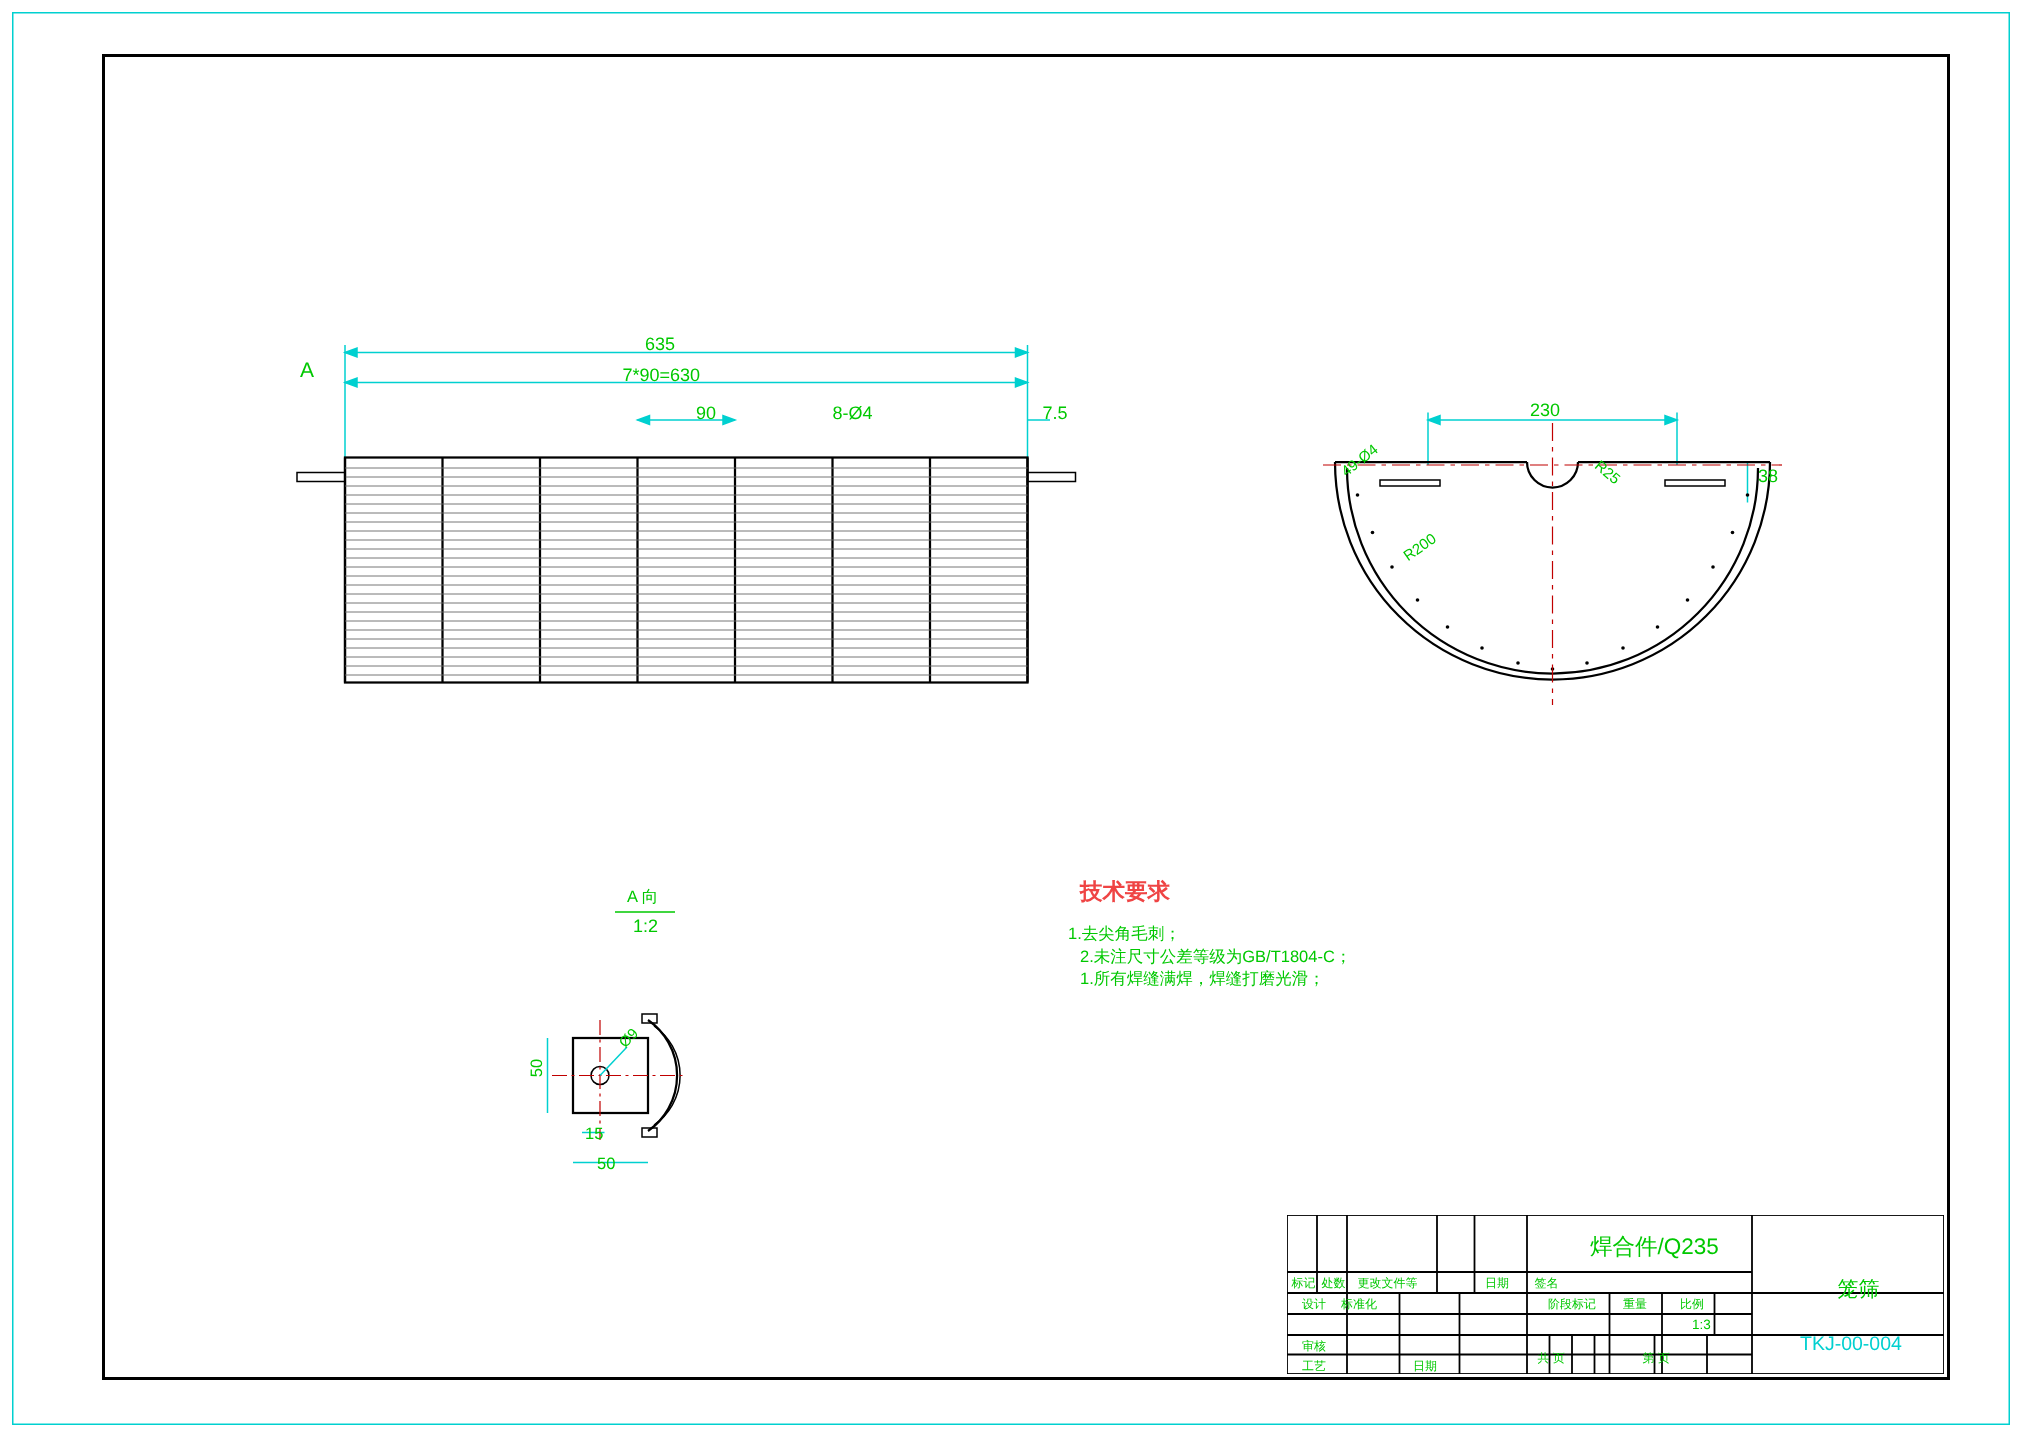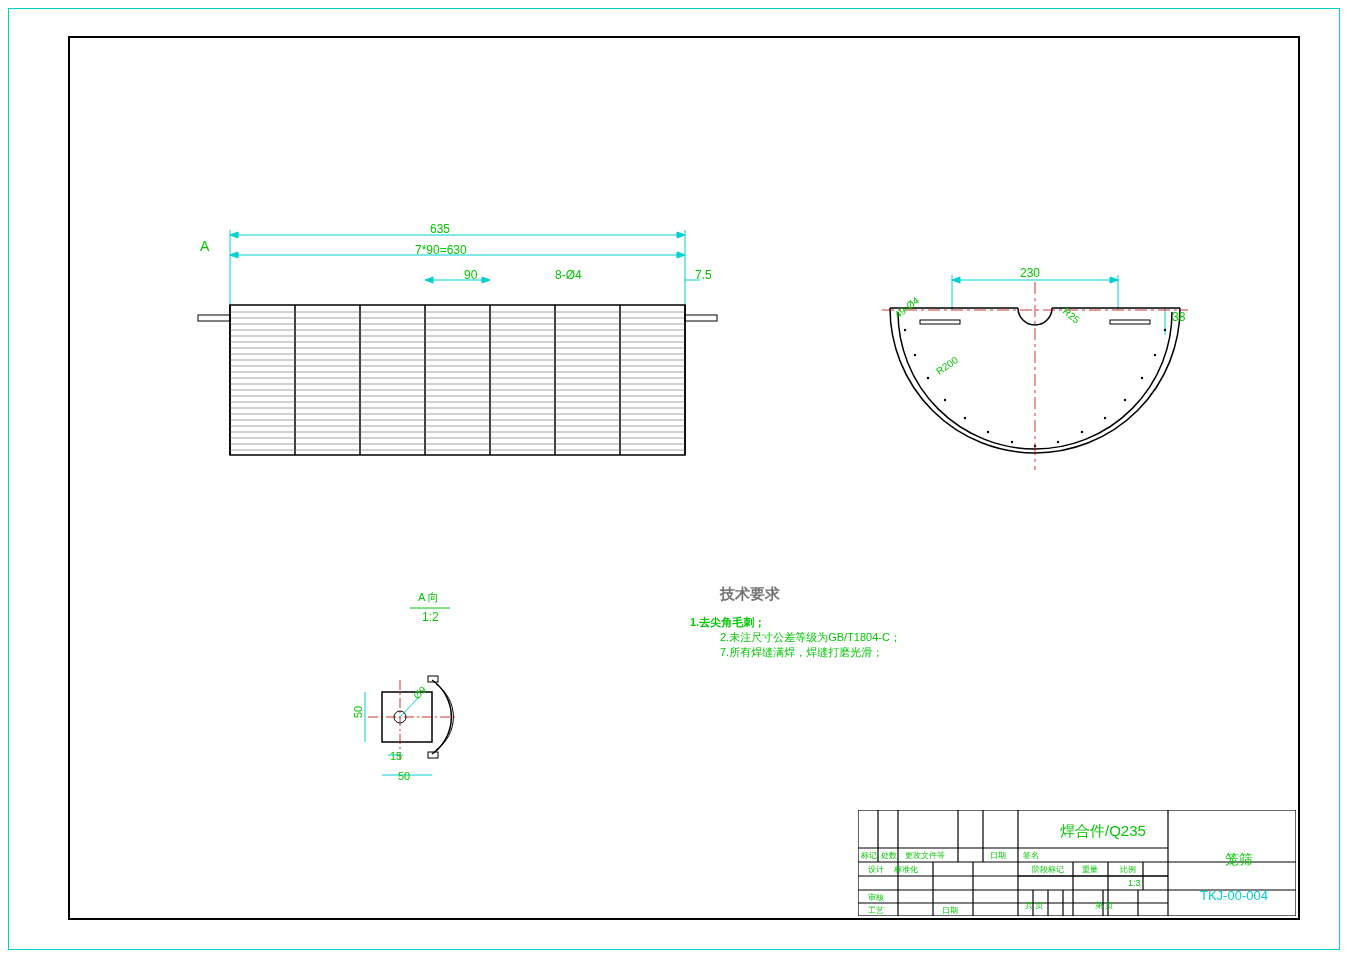"技术要求" .note { color: #737373 -> #ef4444 }
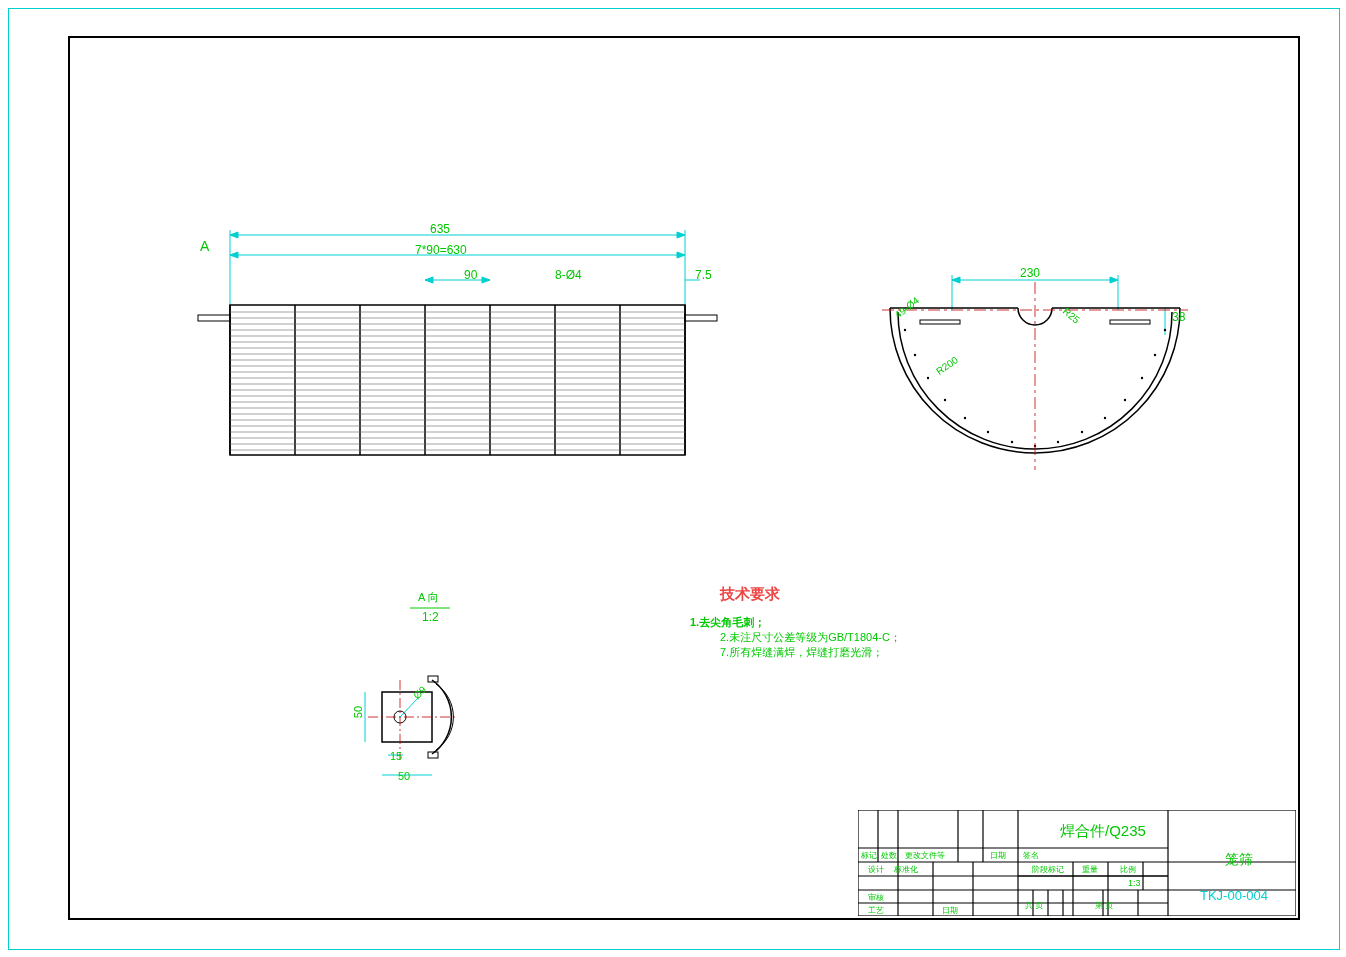"1.去尖角毛刺；" div.note2 { font-weight: bold -> none; left: 690px -> 712px }
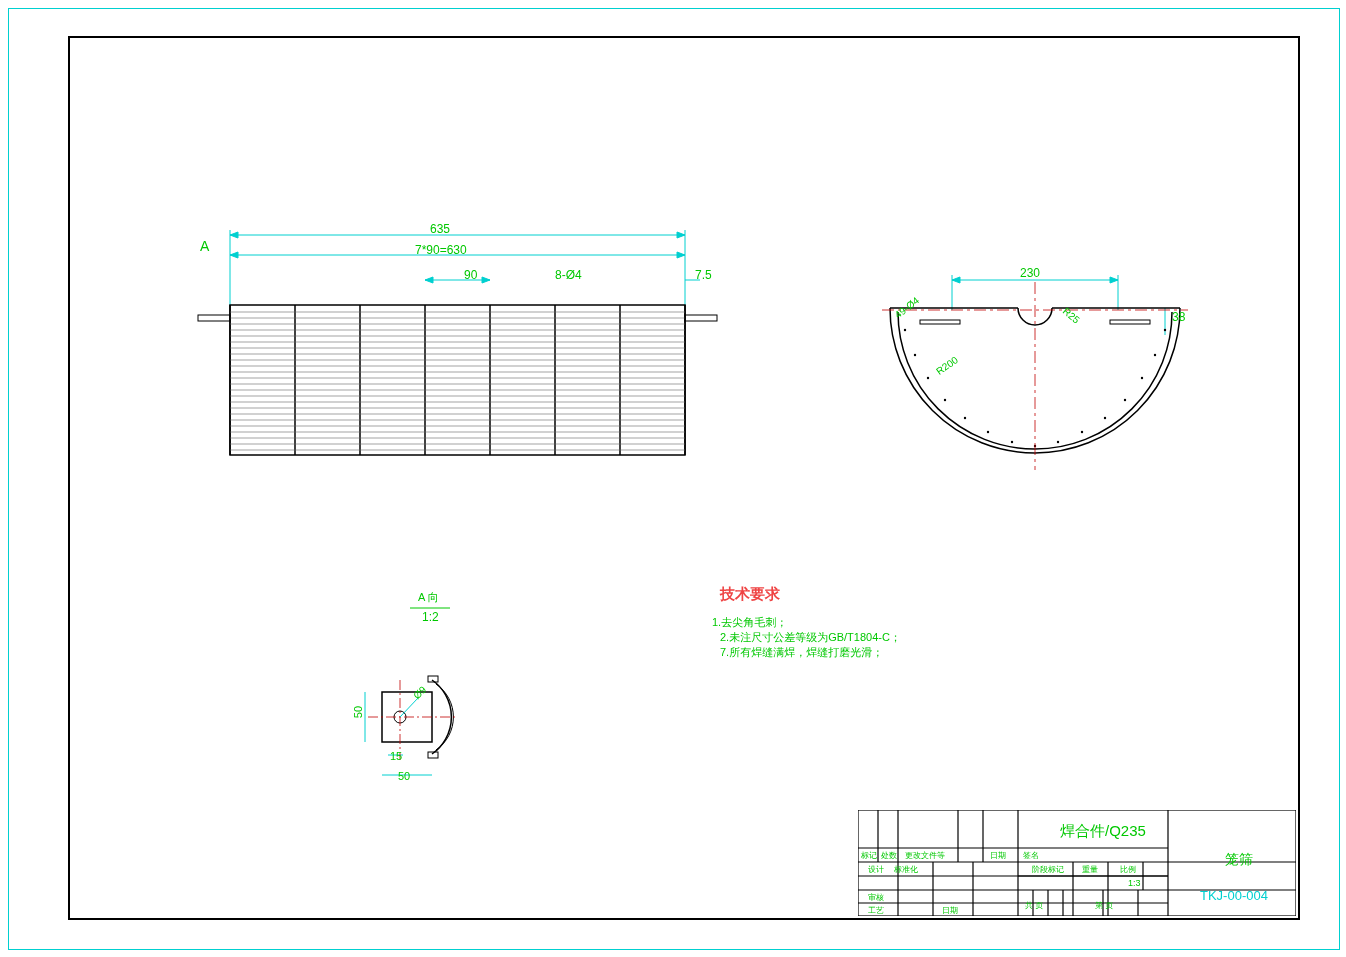"7.所有焊缝满焊，焊缝打磨光滑；" div.note2 { text: 7 -> 1 }
